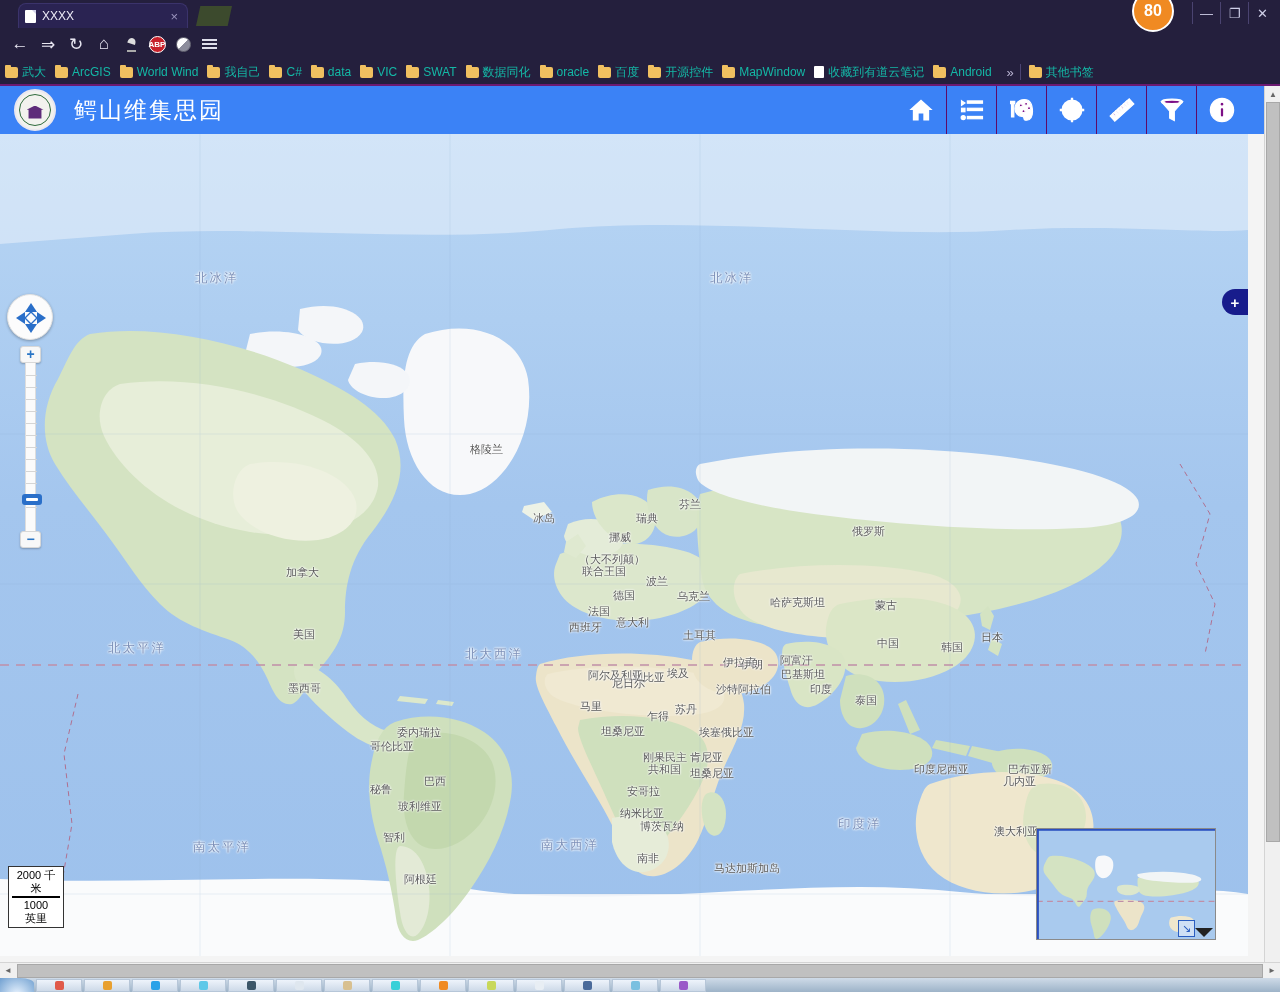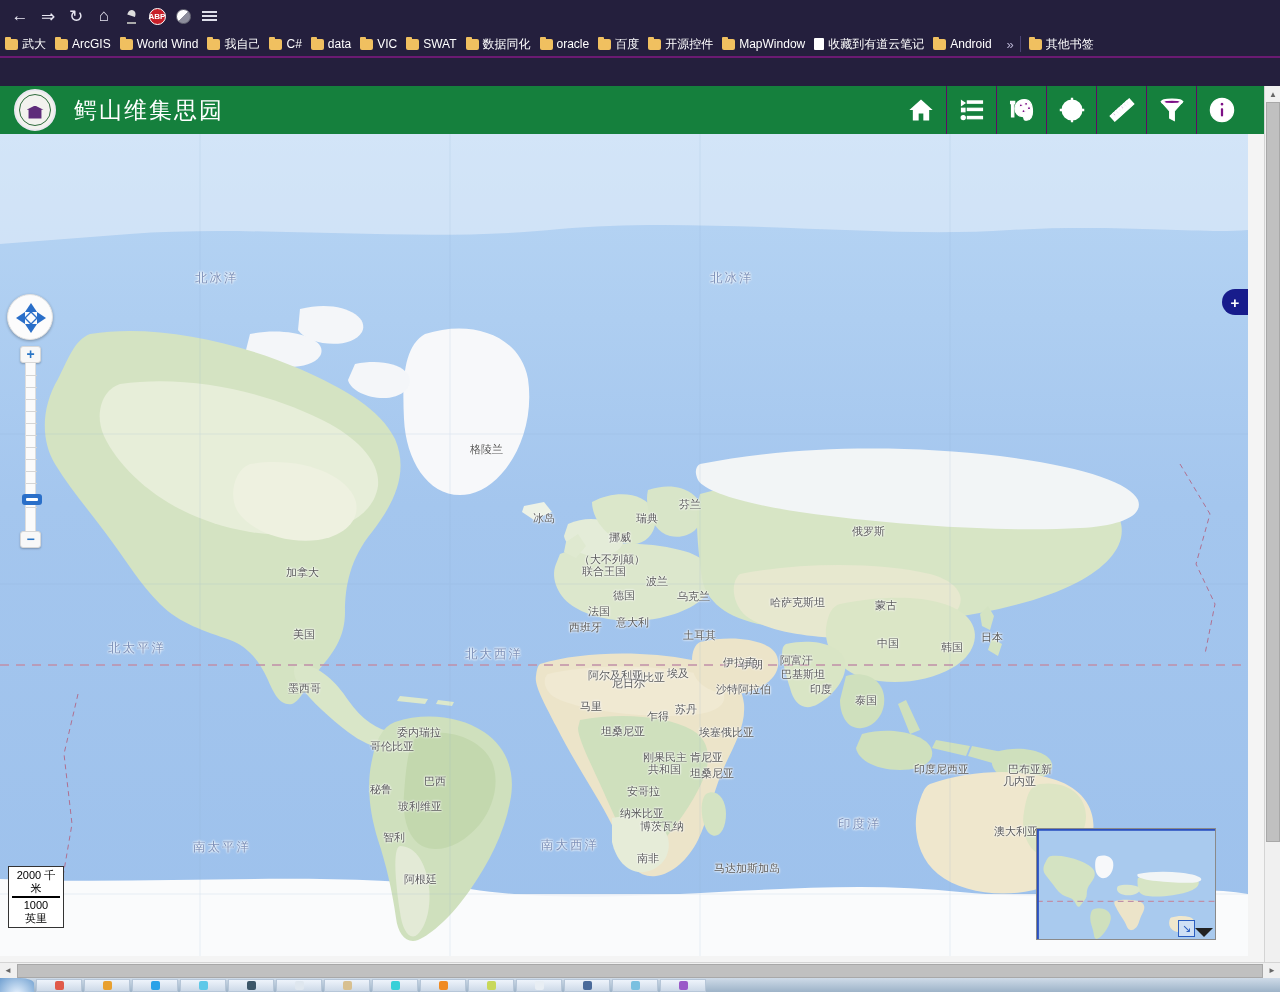"XXXX" div { html: none -> <div> <div> <span></span> <span>XXXX</span> <span>×</span> </div> <div></div> <div>80</div> <div> <div>—</div> <div>❐</div> <div>✕</div> </div> </div> }
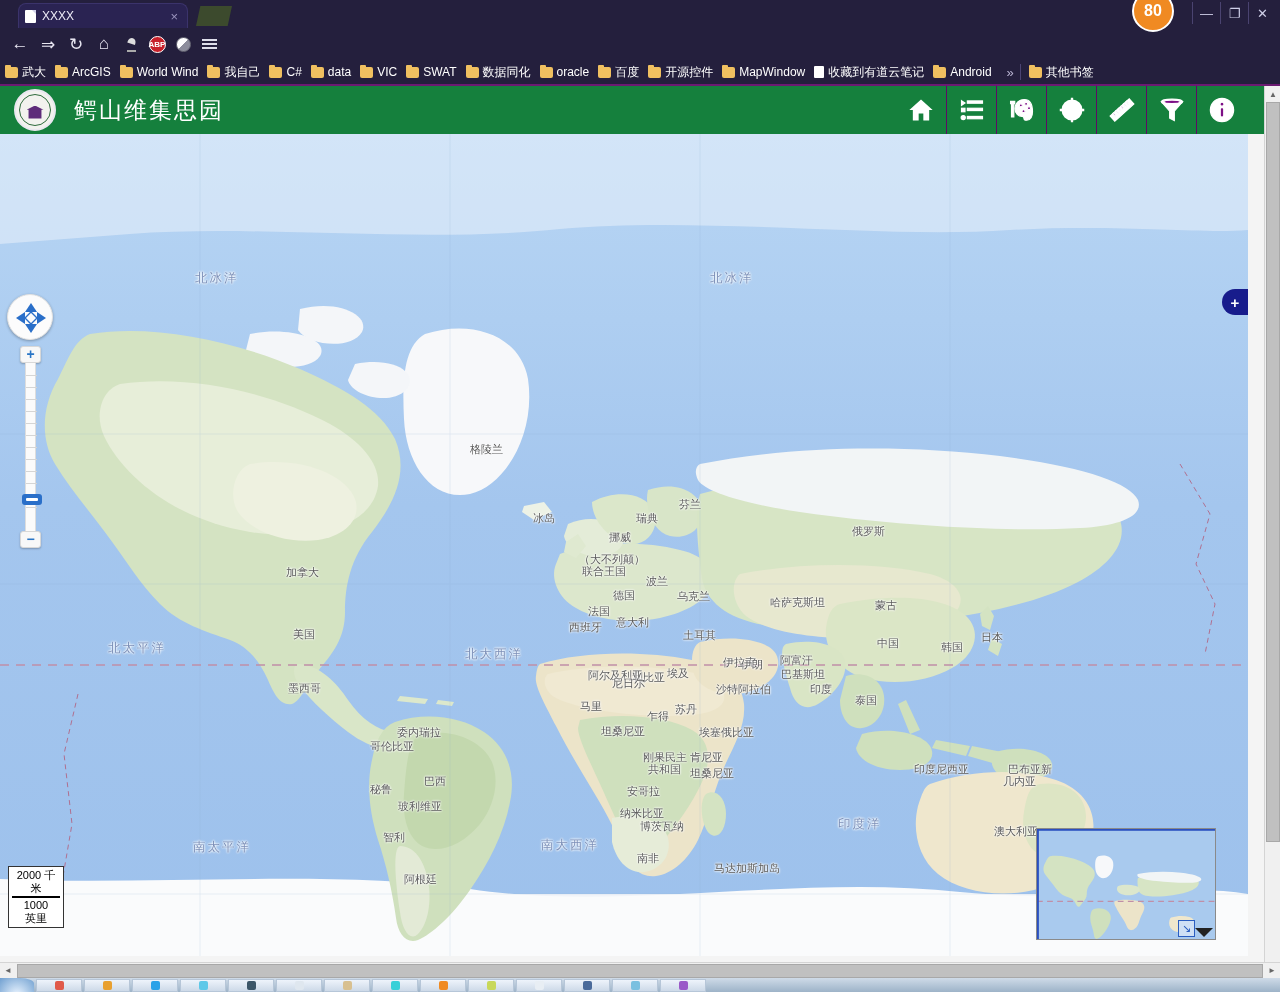"武大" .bm span { color: #ffffff -> #14b8a6 }
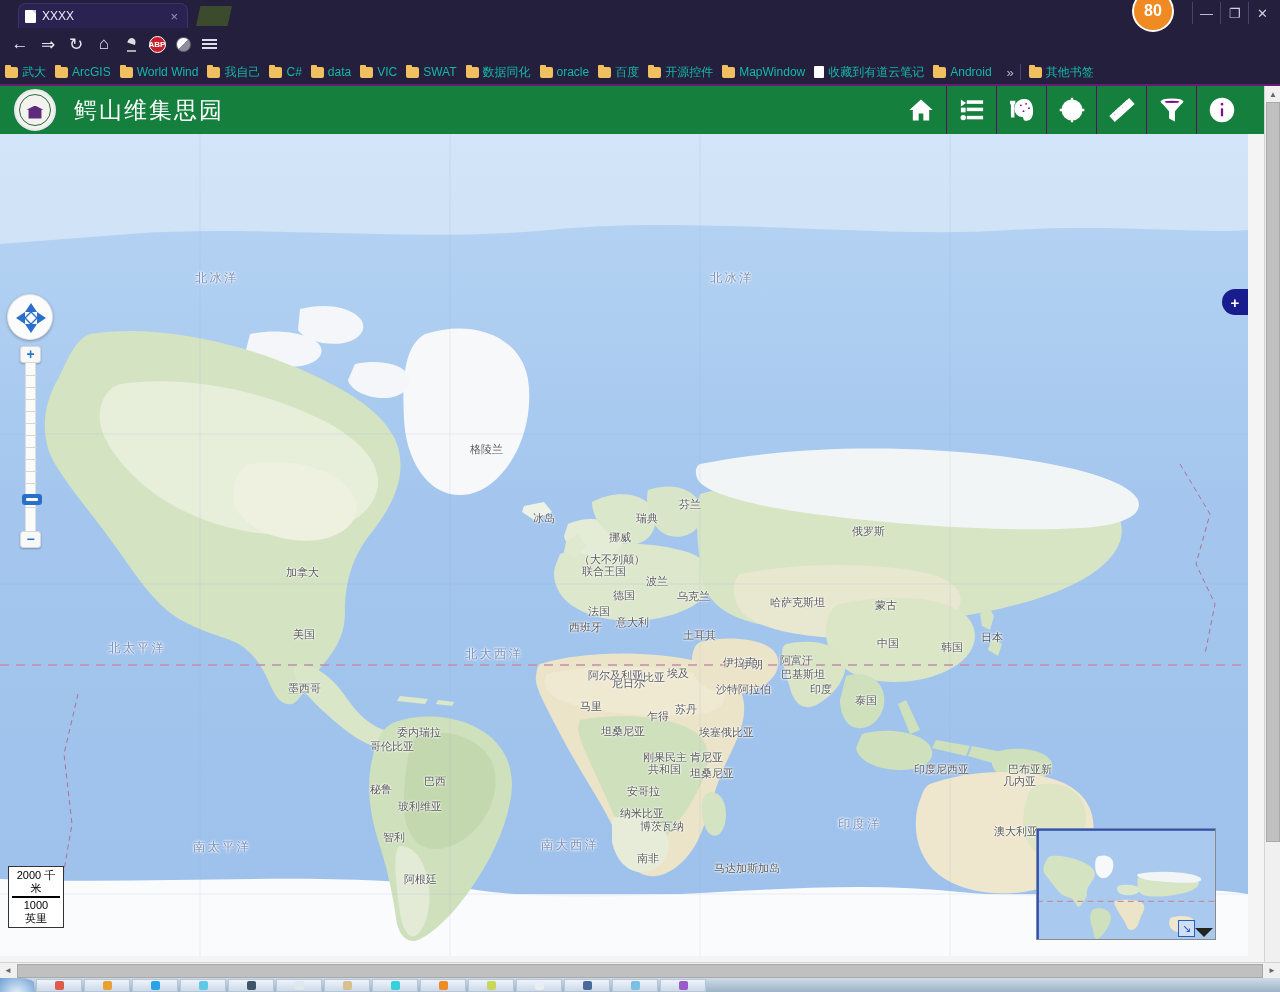"鳄山维集思园" #appheader { background: #15803d -> #3b82f6 }
